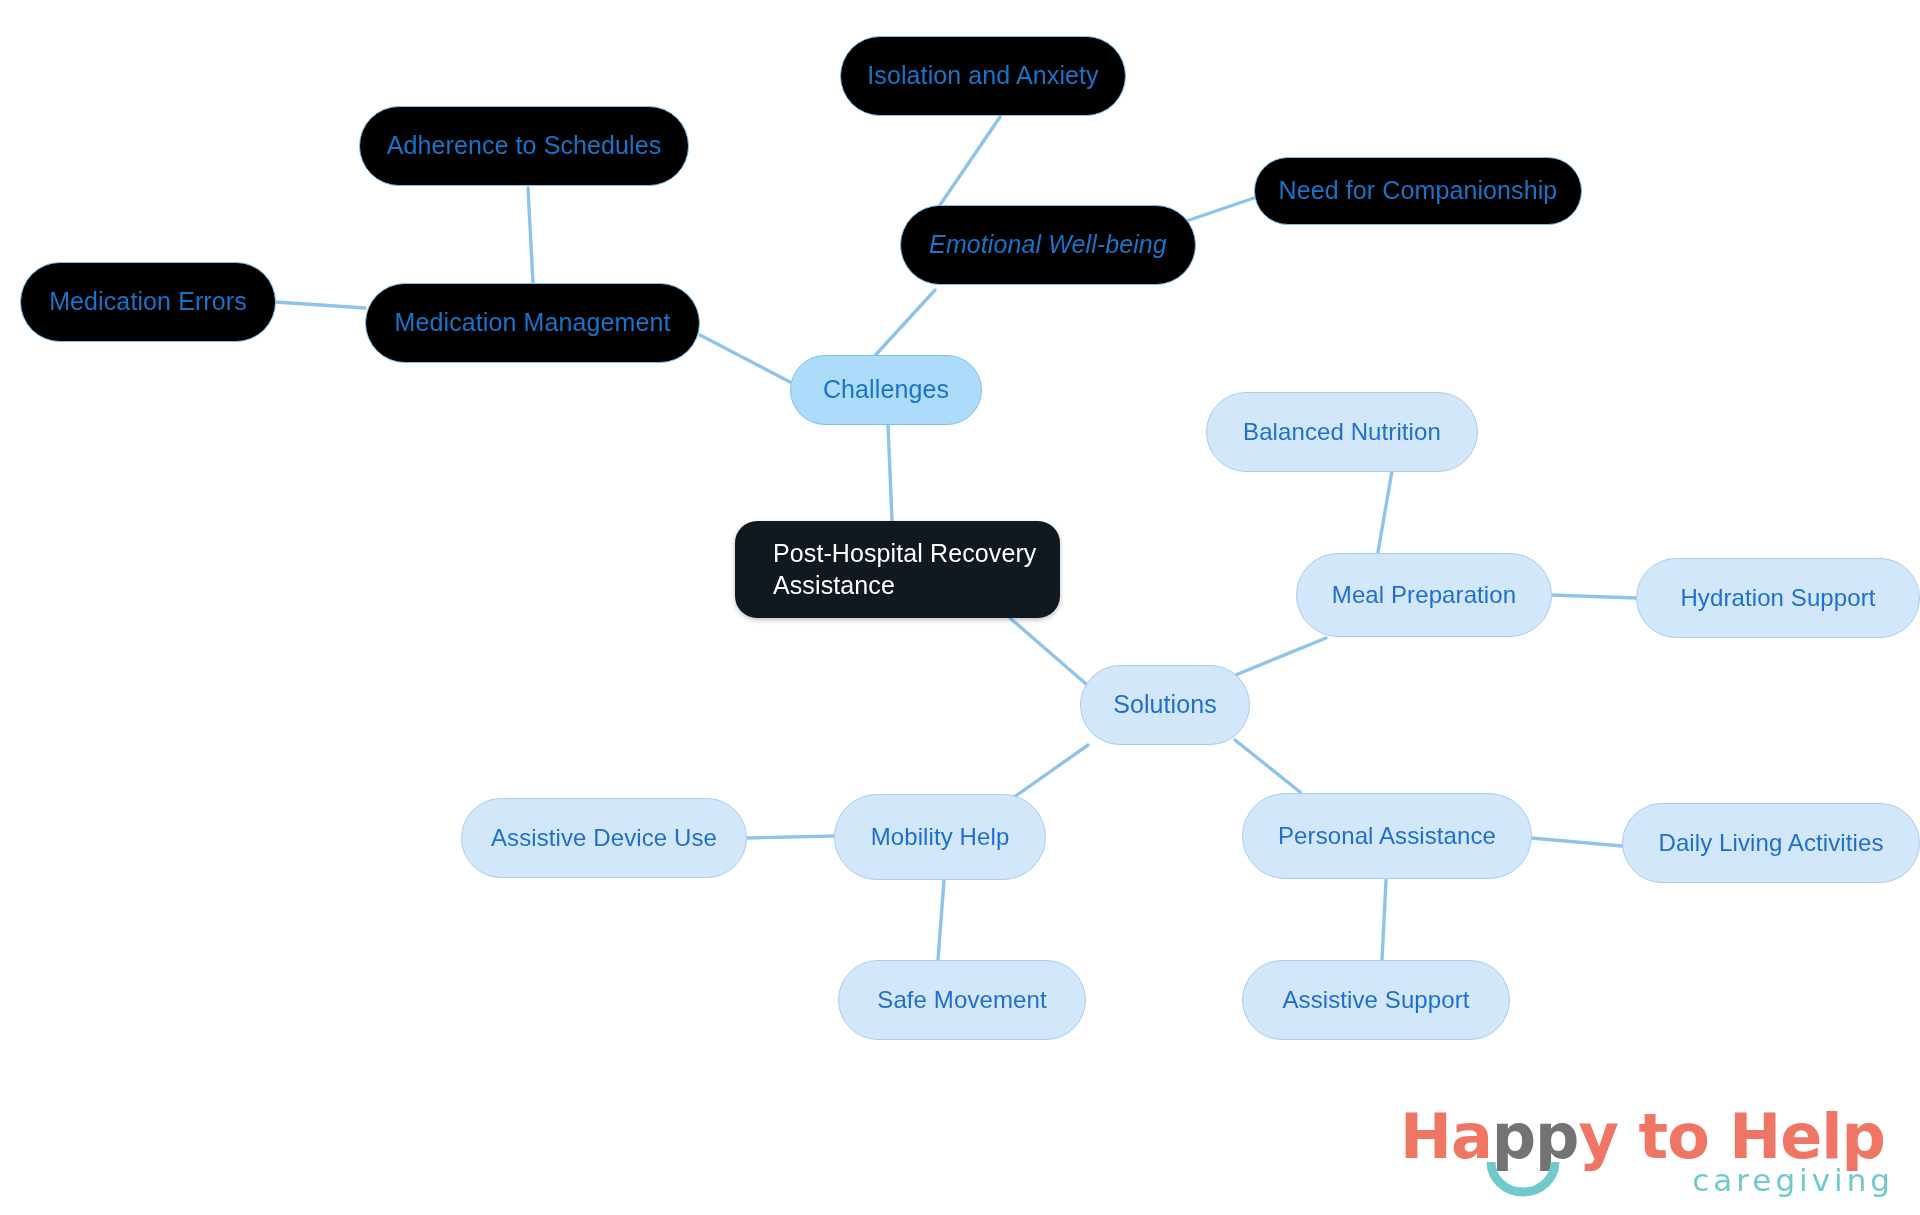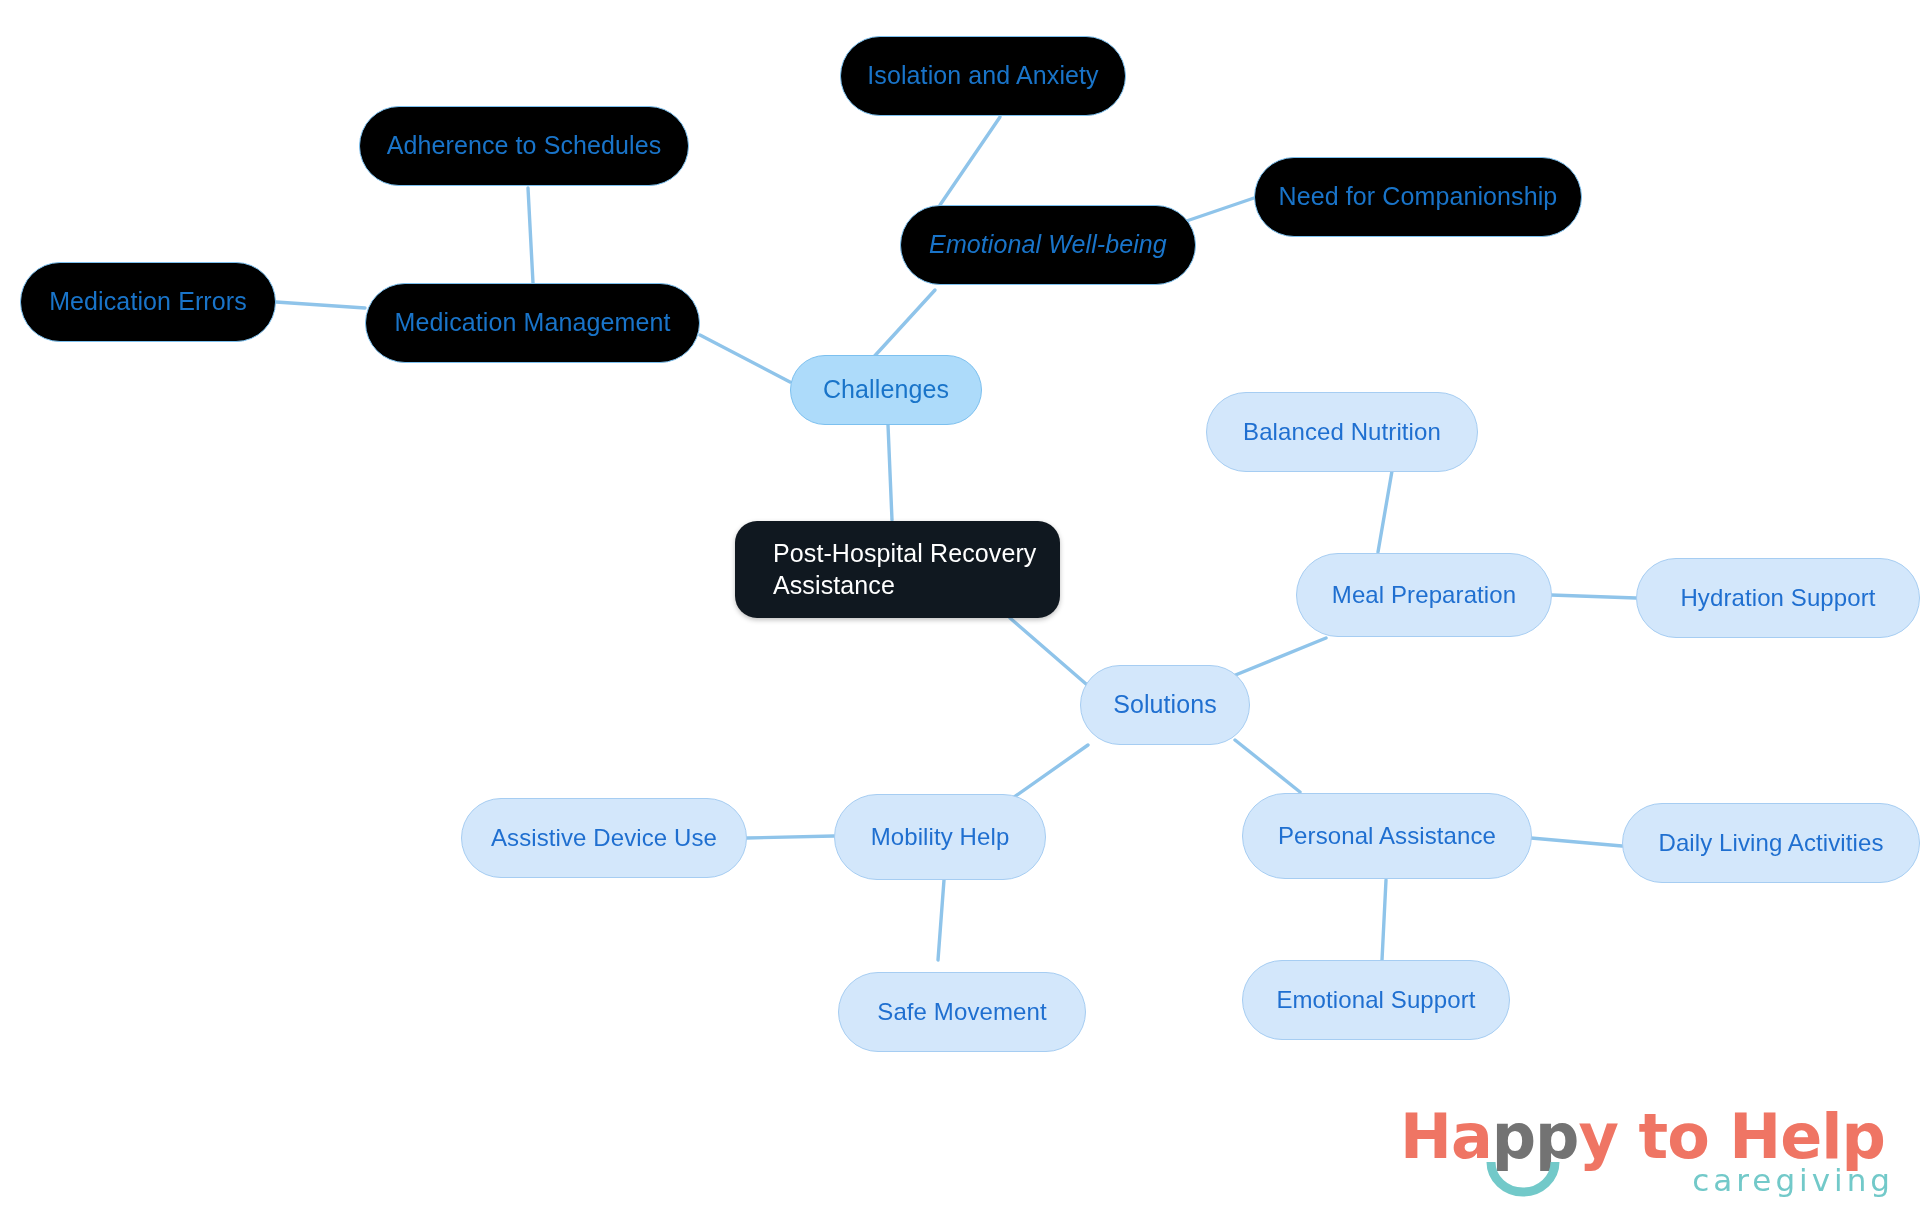"Need for Companionship" div.node { height: 80px -> 68px }
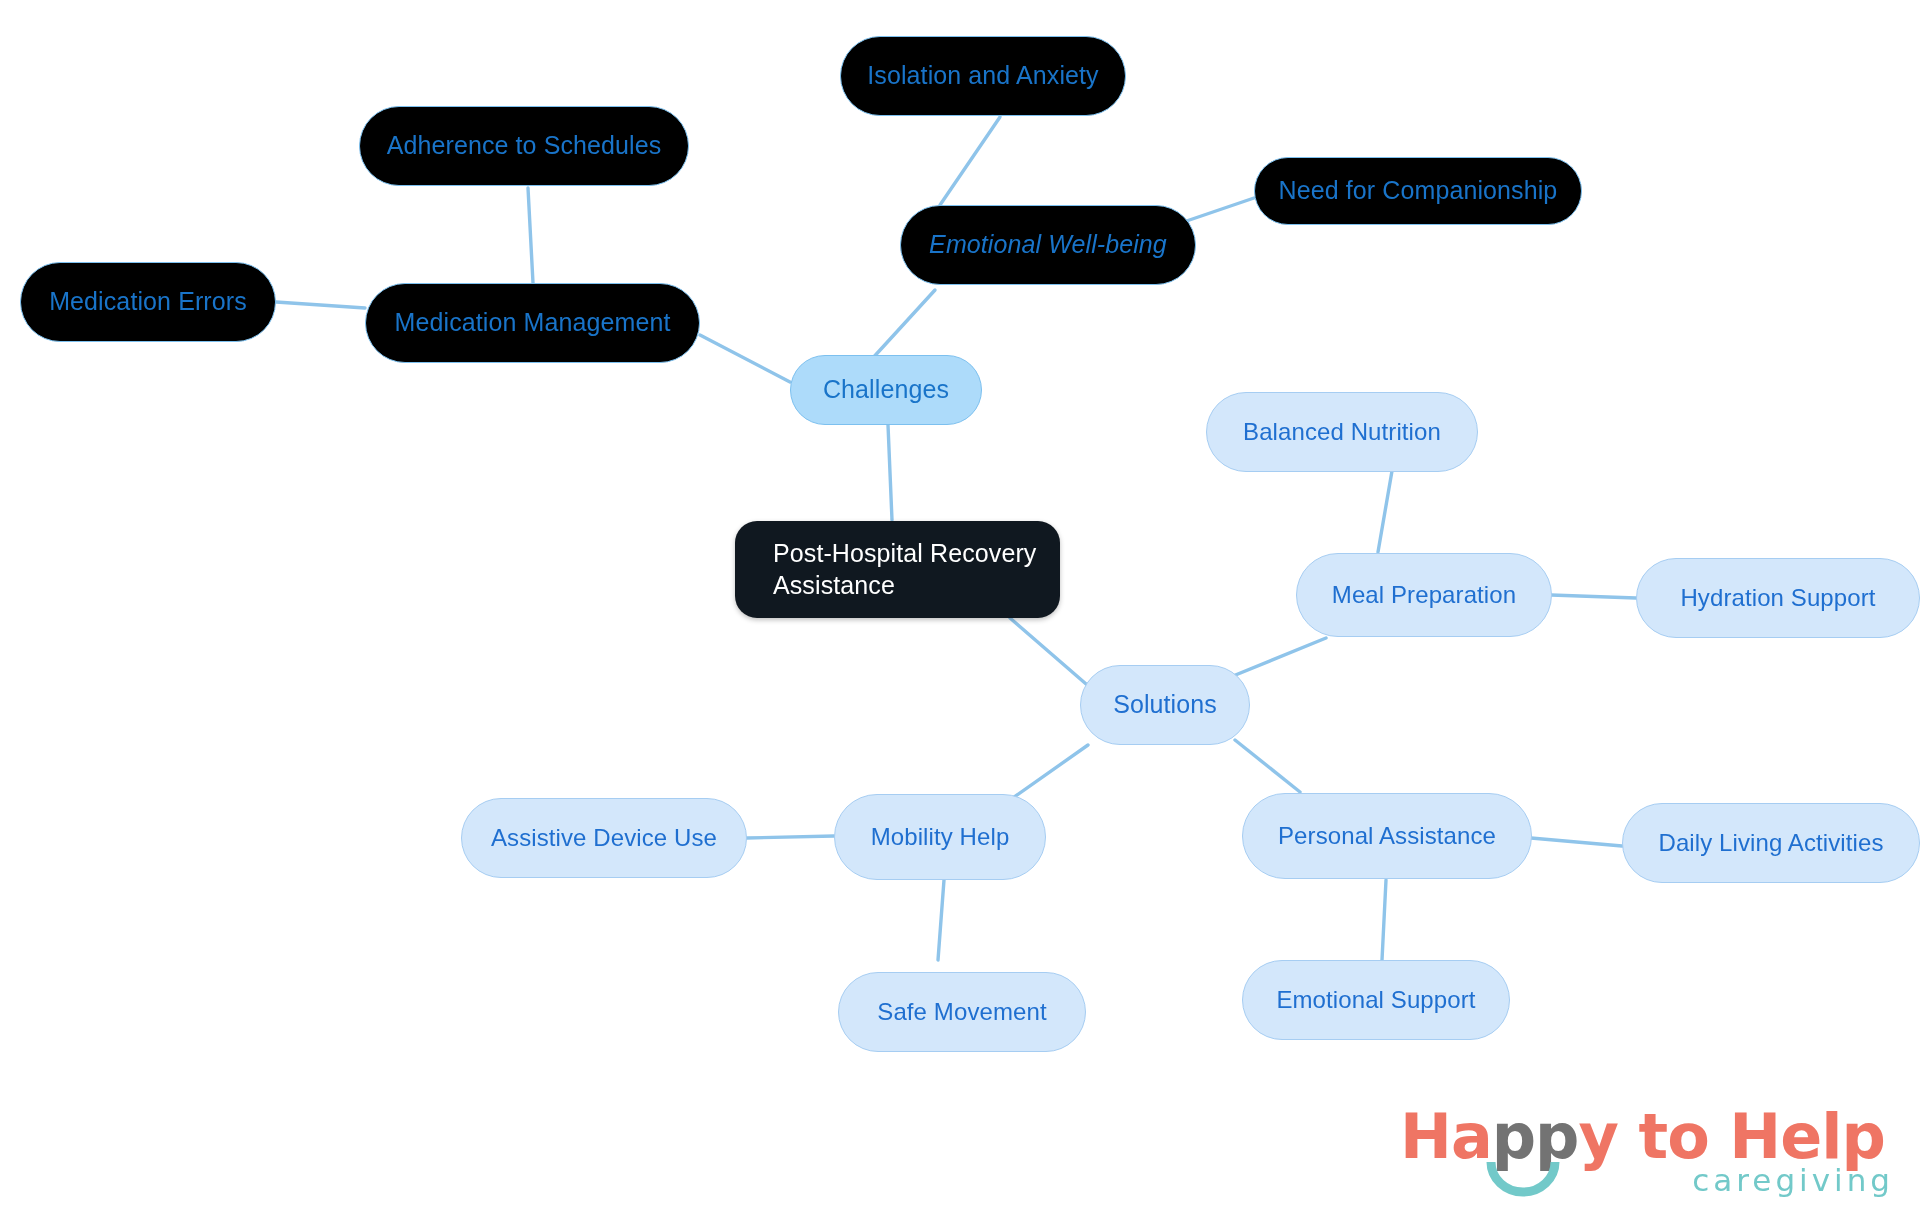"Safe Movement" div.node { margin-top: 12px -> none }
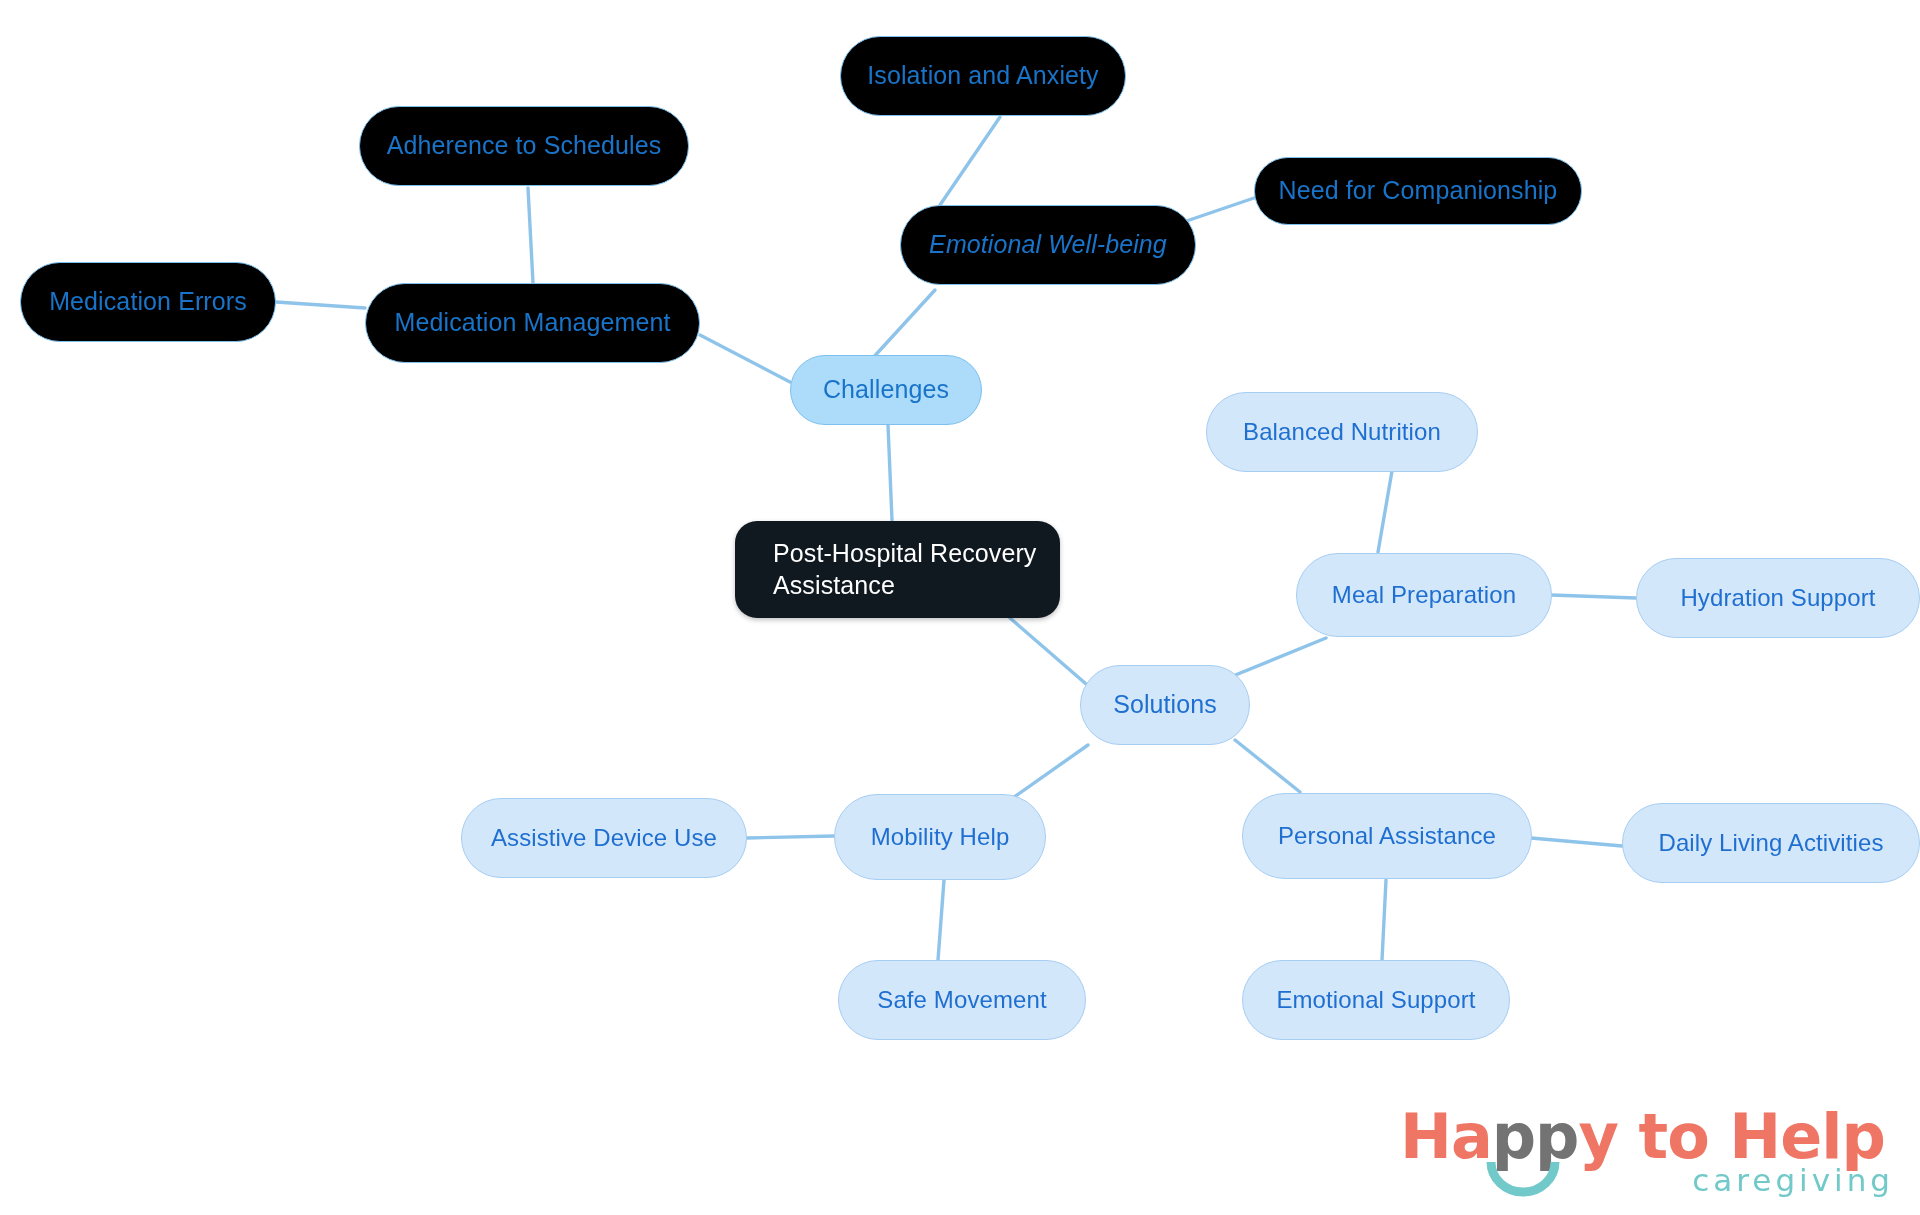"Emotional Support" div.node { text: Emotional -> Assistive }
